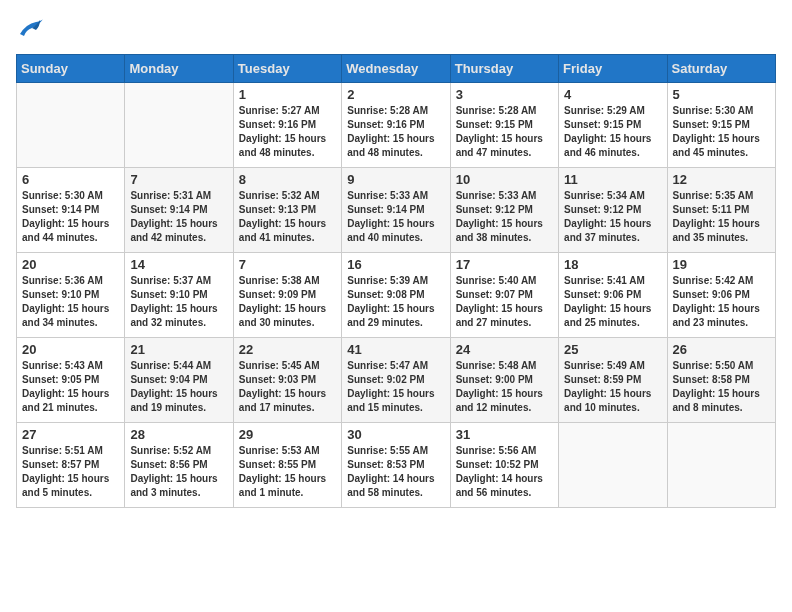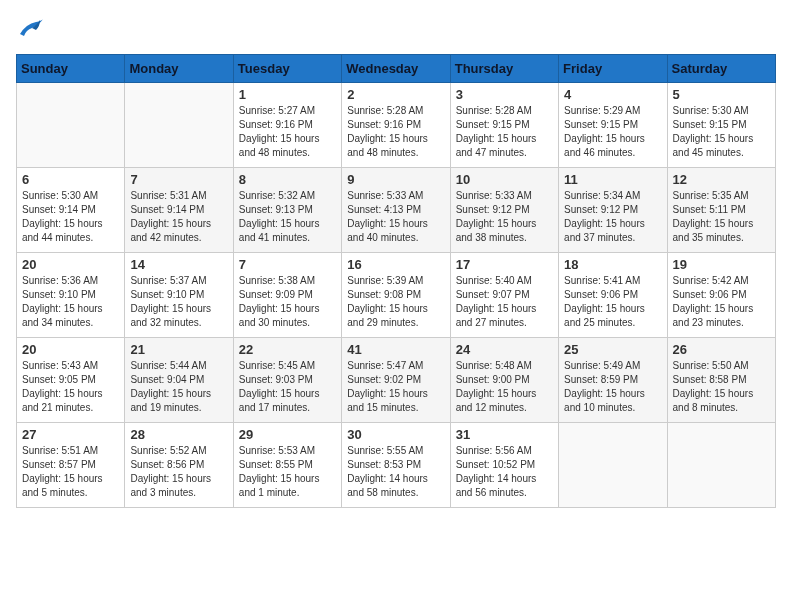"Sunday" .calendar th { color: #0f172a -> #e5e5e5 }
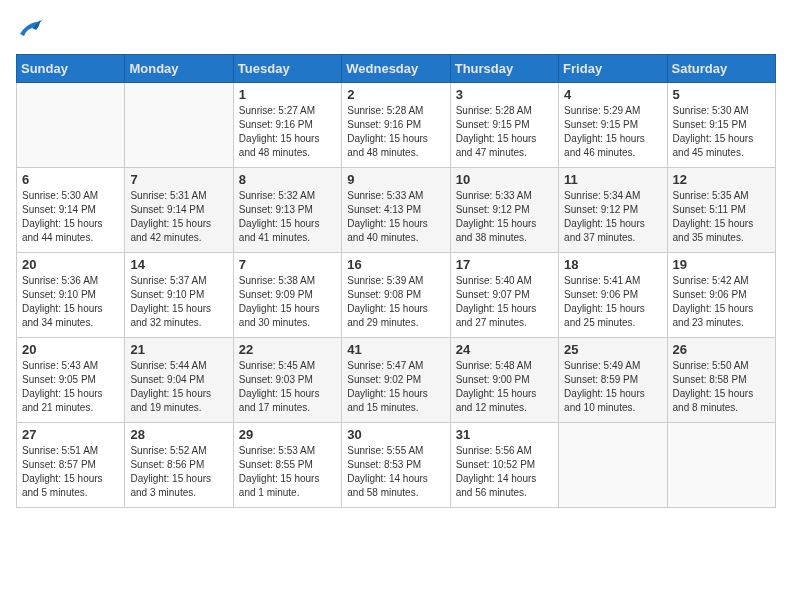"Sunrise: 5:27 AM Sunset: 9:16" .day-detail { font-weight: none -> bold }
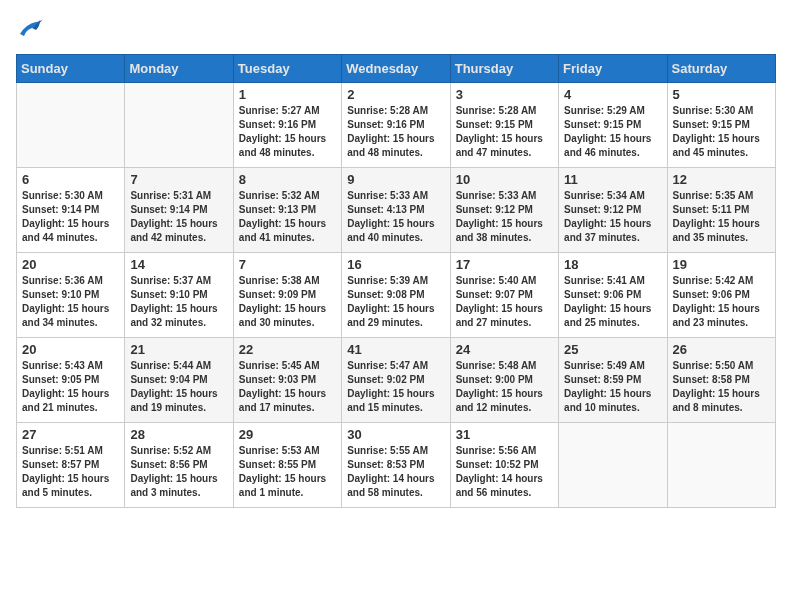"Sunrise: 5:33 AM Sunset: 4:13" div.day-detail { text: 4:13 -> 9:14 }
